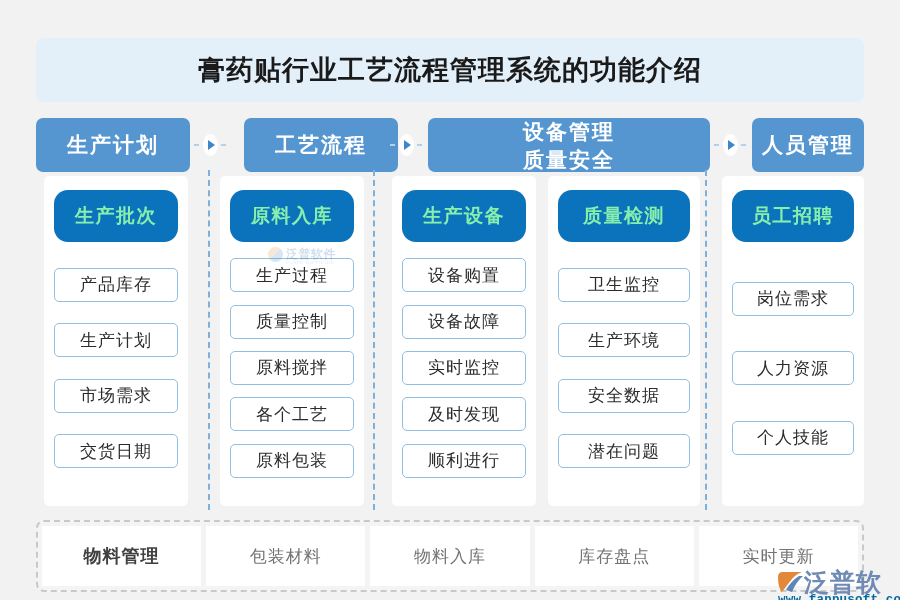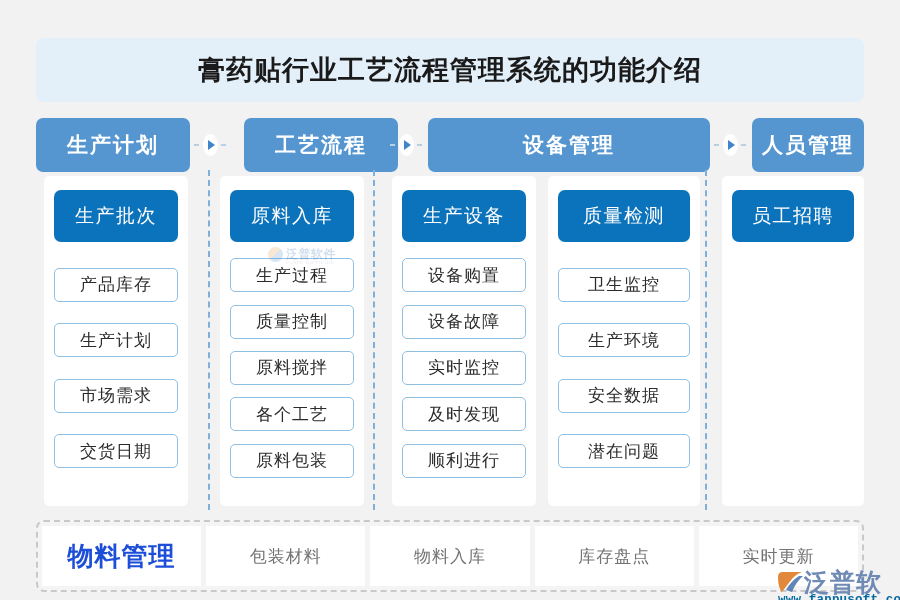"质量安全" span.hdr-label { html: none -> <span>质量安全</span> }
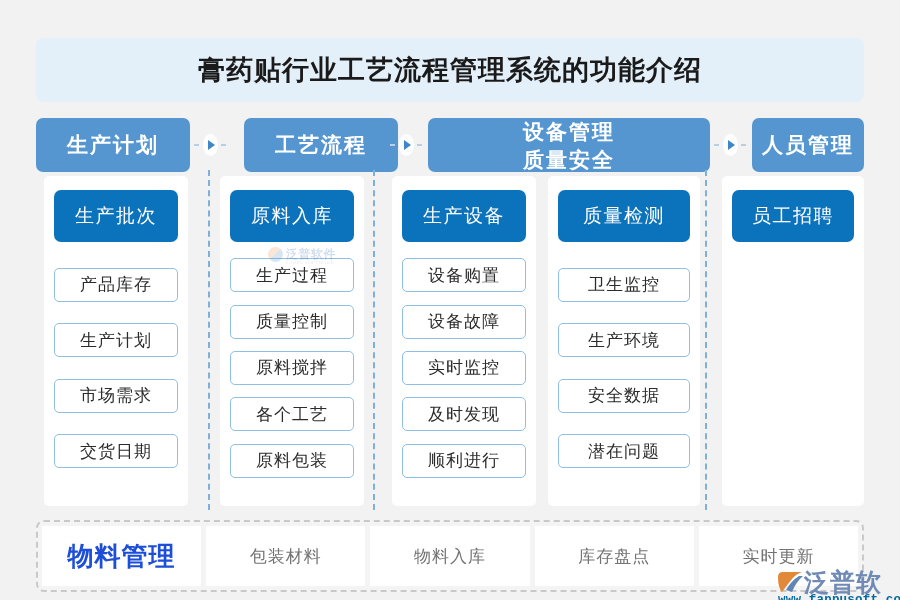"生产批次" .col-head { border-radius: 7px -> 14px; color: #ffffff -> #86efac; font-weight: 400 -> 700 }
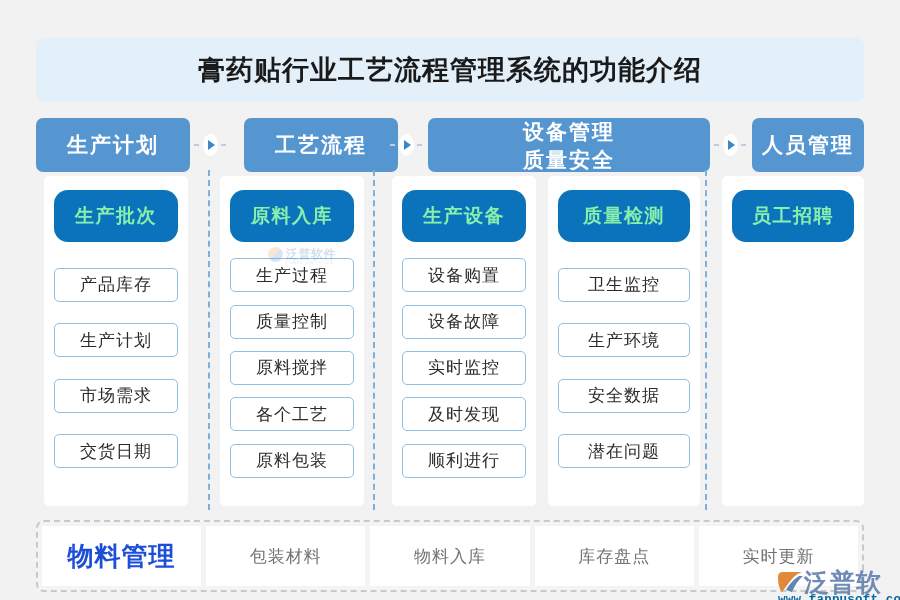"岗位需求" div.items { html: none -> <div> <div>岗位需求</div> <div>人力资源</div> <div>个人技能</div> </div> }
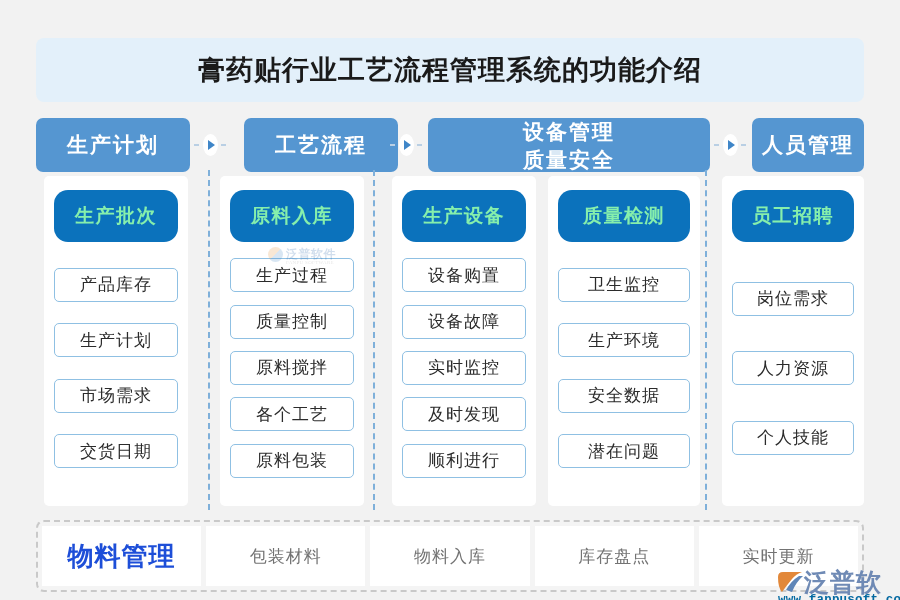"物料管理" .bcell.lead { color: #1d4ed8 -> #404040; font-size: 26px -> 18px }
